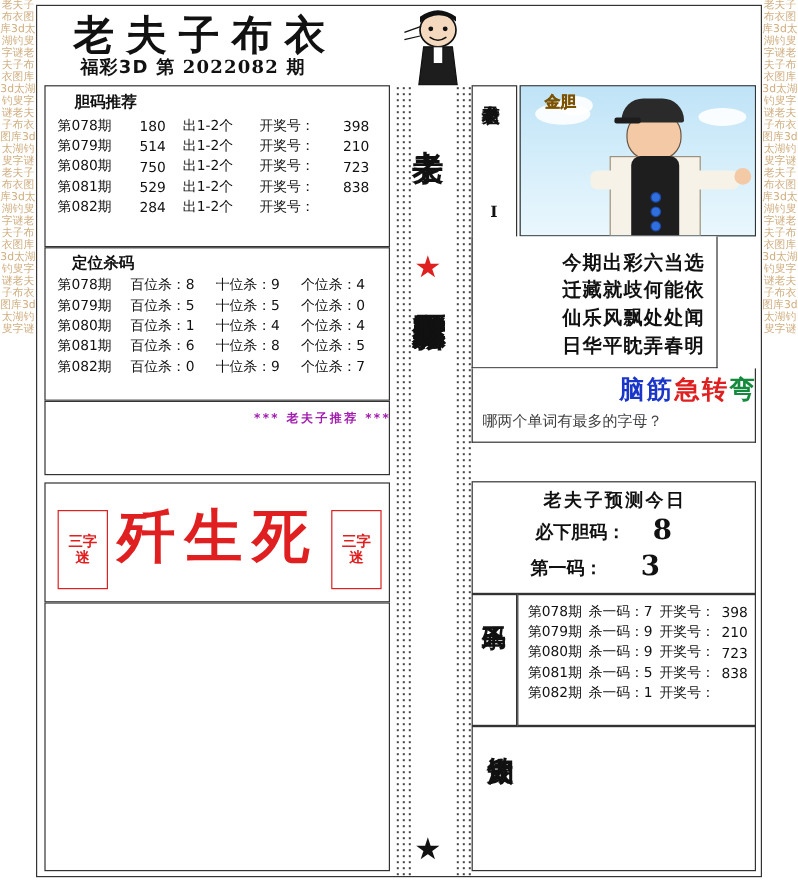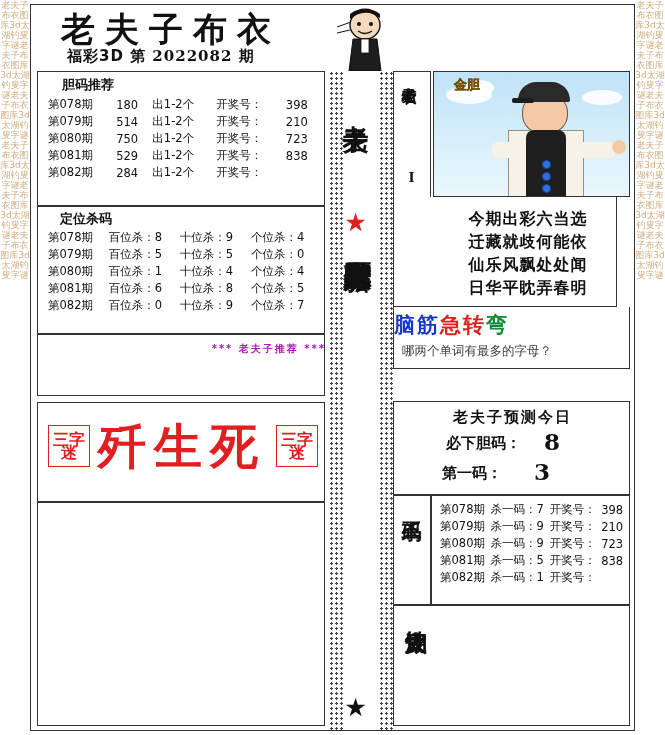"金胆" .gold-badge { color: #000000 -> #a16207 }
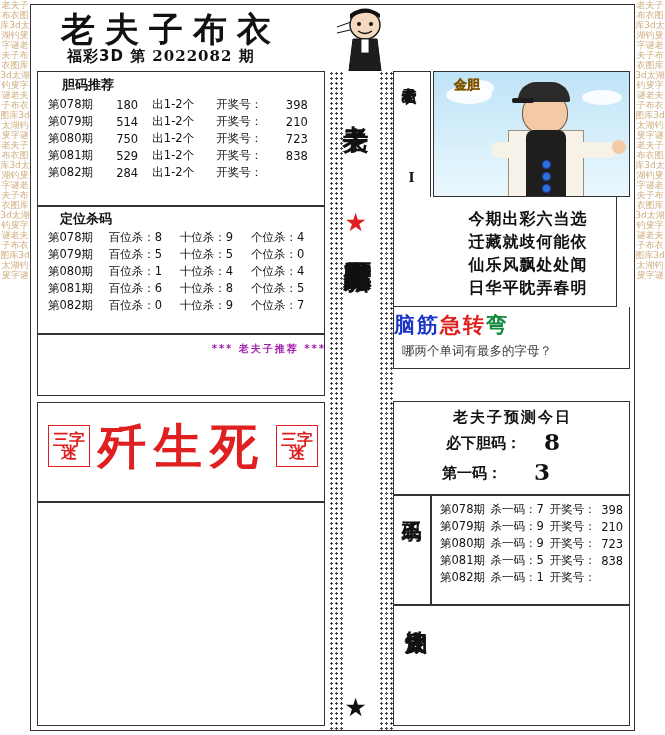"今期出彩六当选" div.box { width: 224px -> 205px }
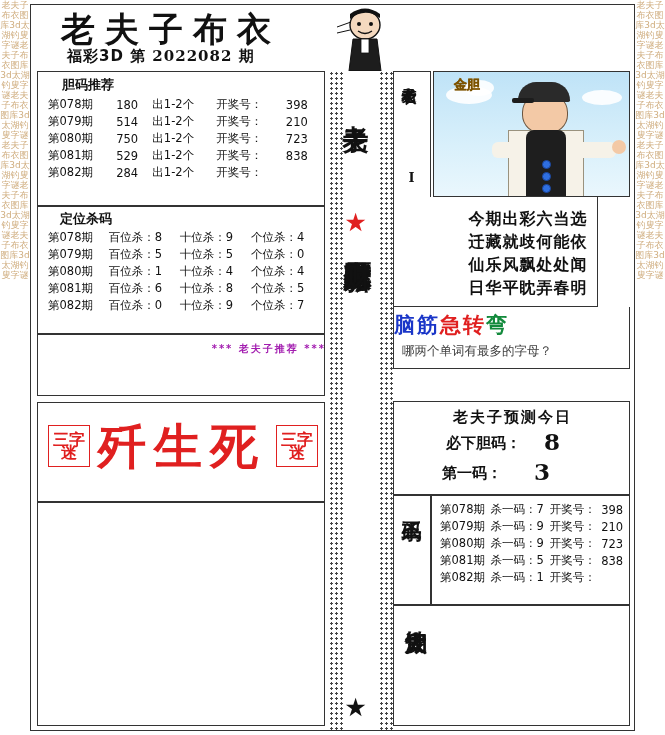"脑筋急转弯" .banner { text-align: left -> right }
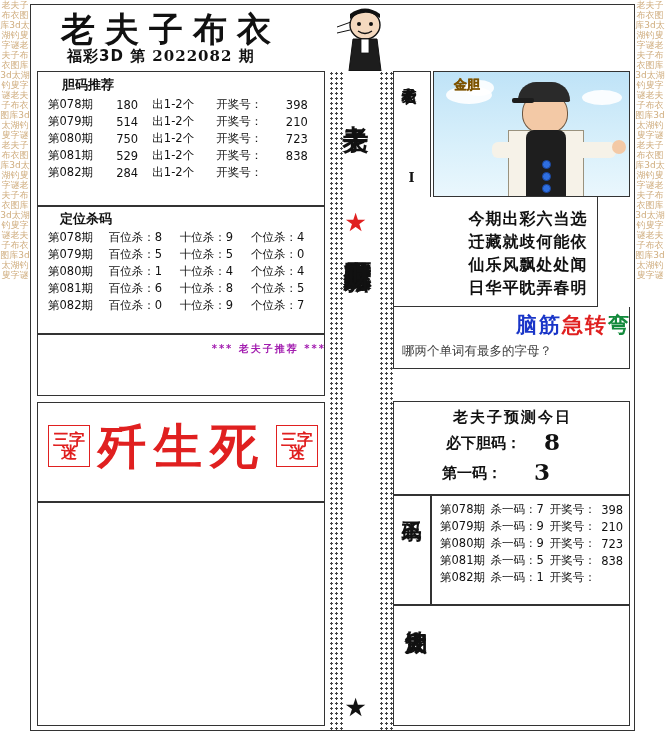"三字迷" .stamp { font-size: 16px -> 12px; padding: 7px 3px -> 19px 3px }
